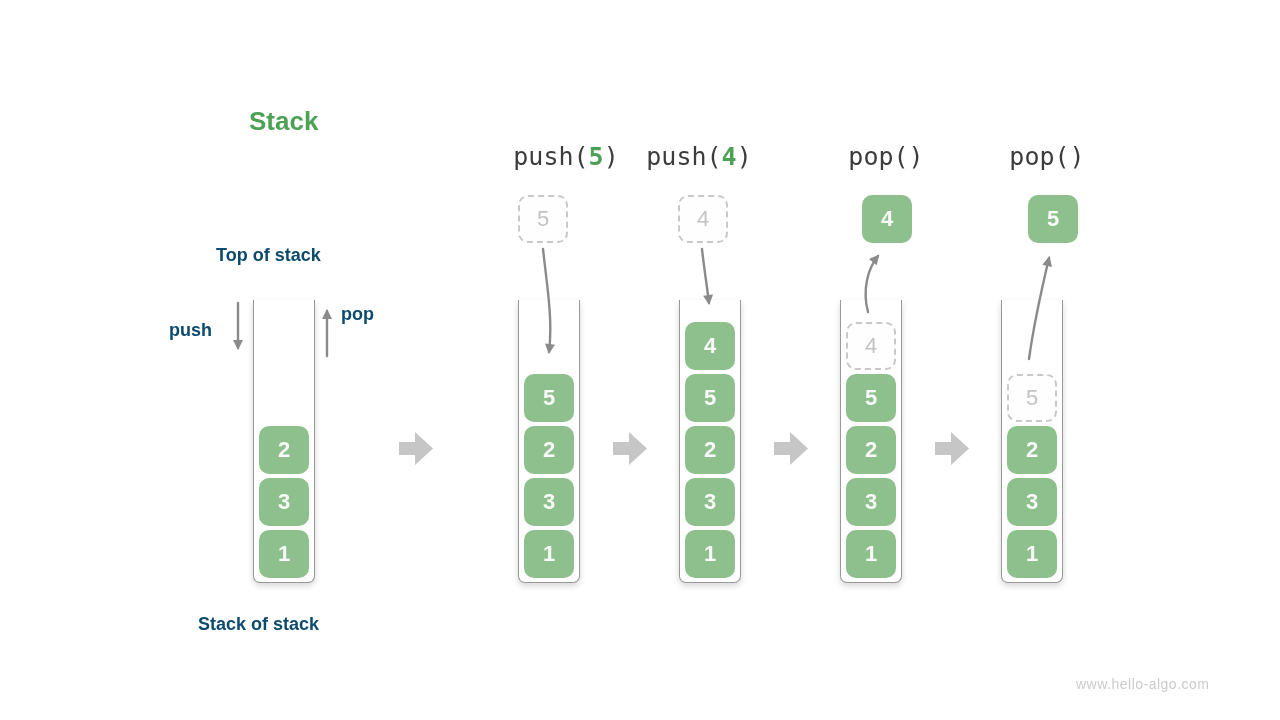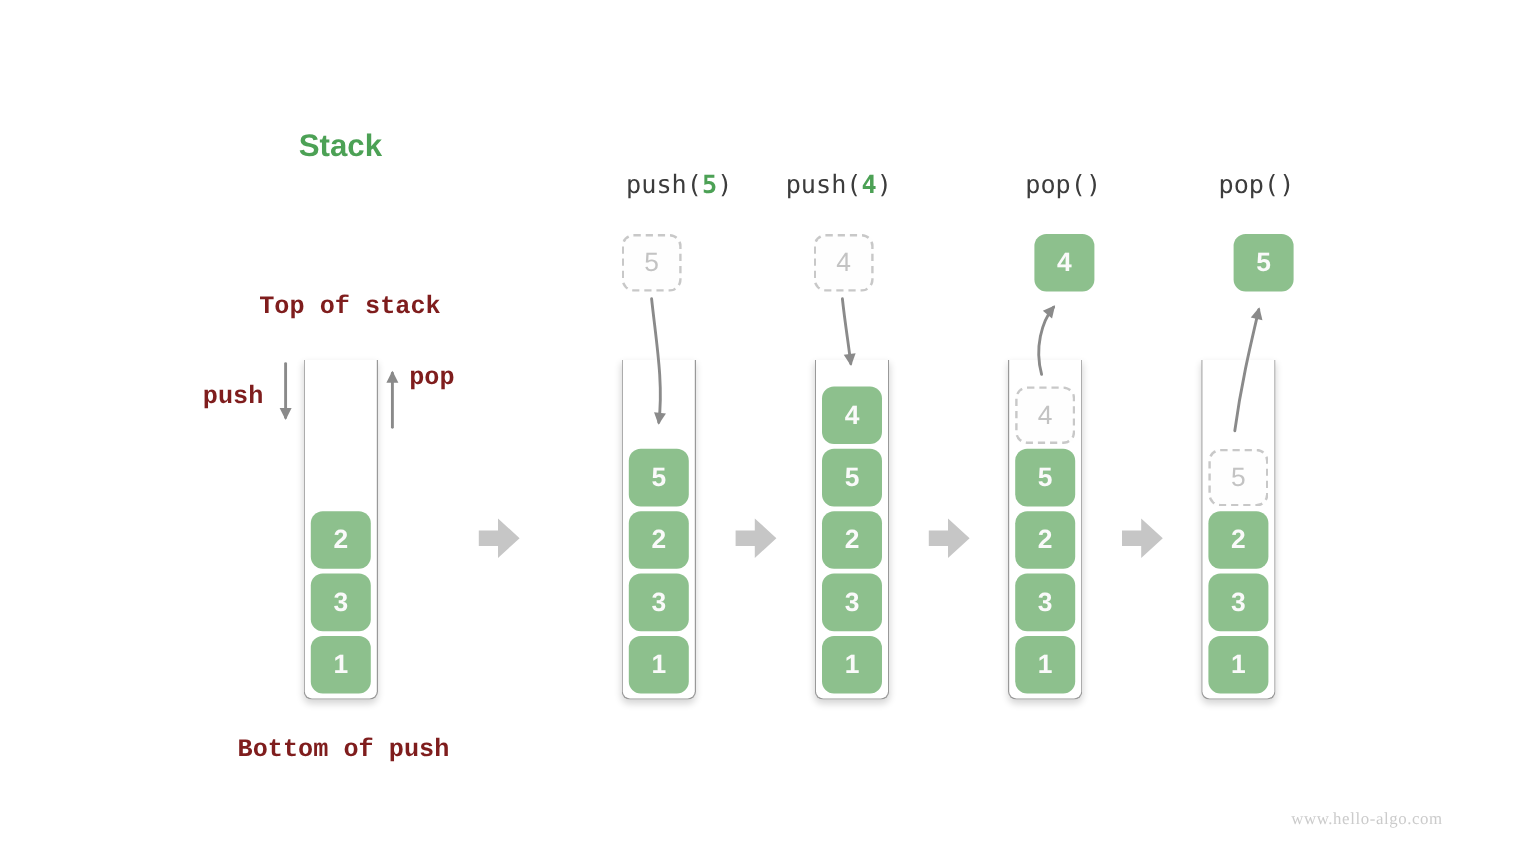"push(5)" .op { font-size: 21px -> 25px }
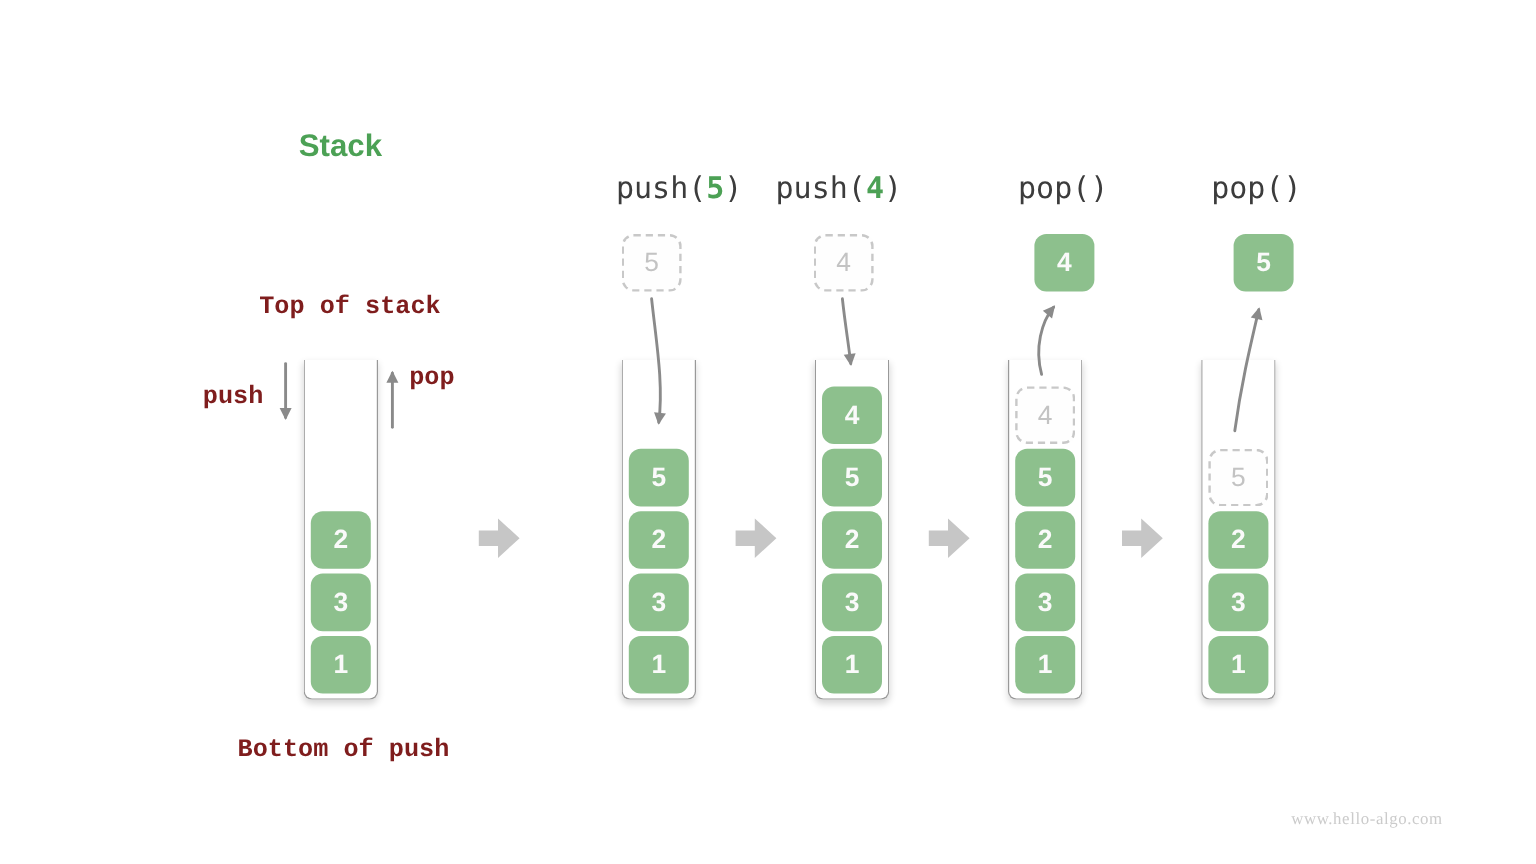"Top of stack" .note { color: #7f1d1d -> #0c4a6e; font-family: Liberation Mono, monospace -> none; font-size: 21px -> 18px }
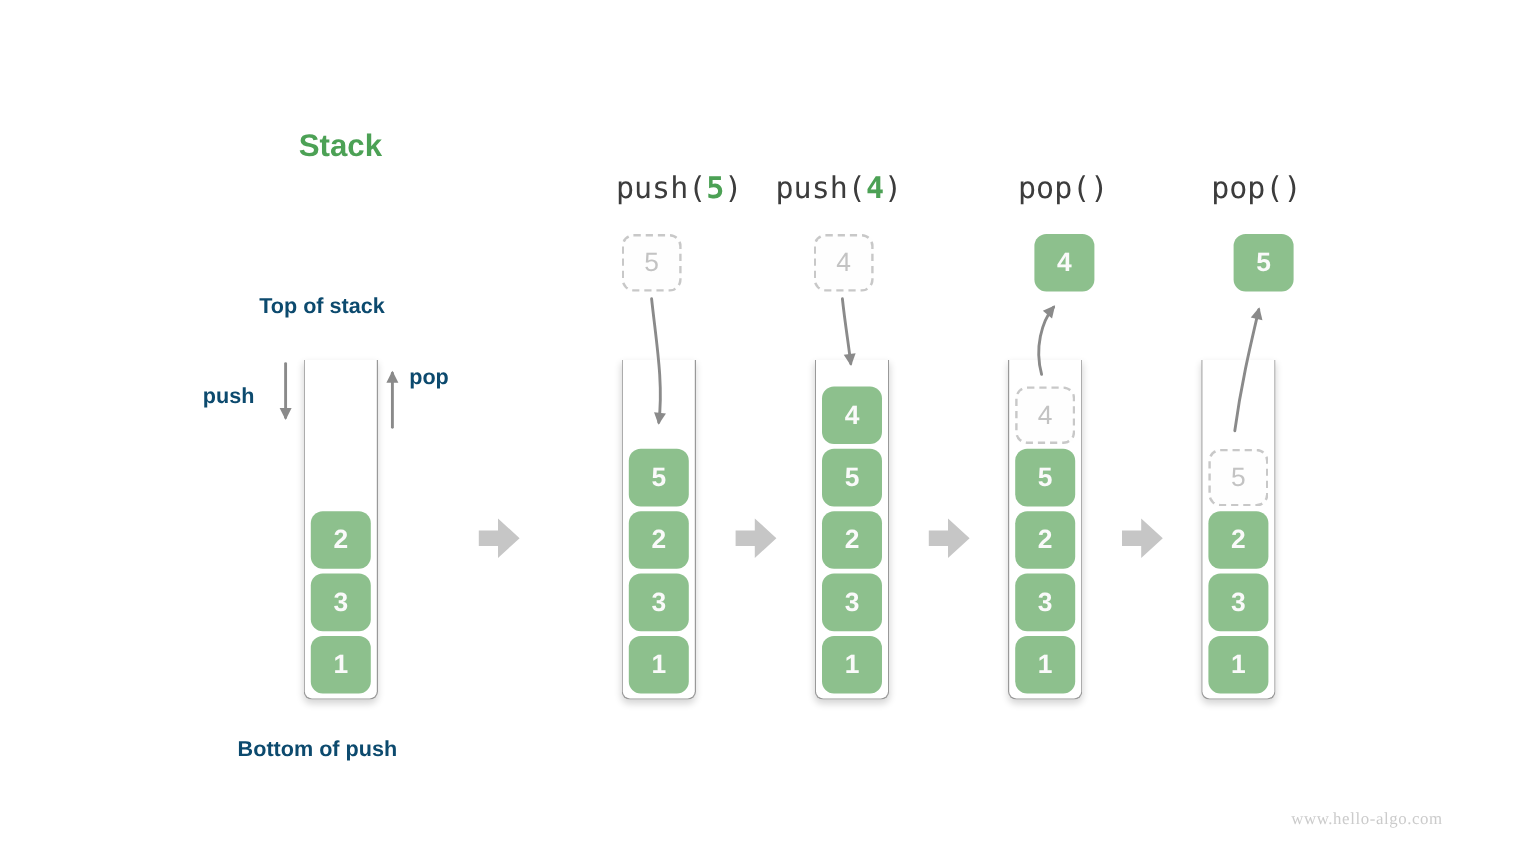"Bottom of push" div.note { text: Bottom of push -> Stack of stack }
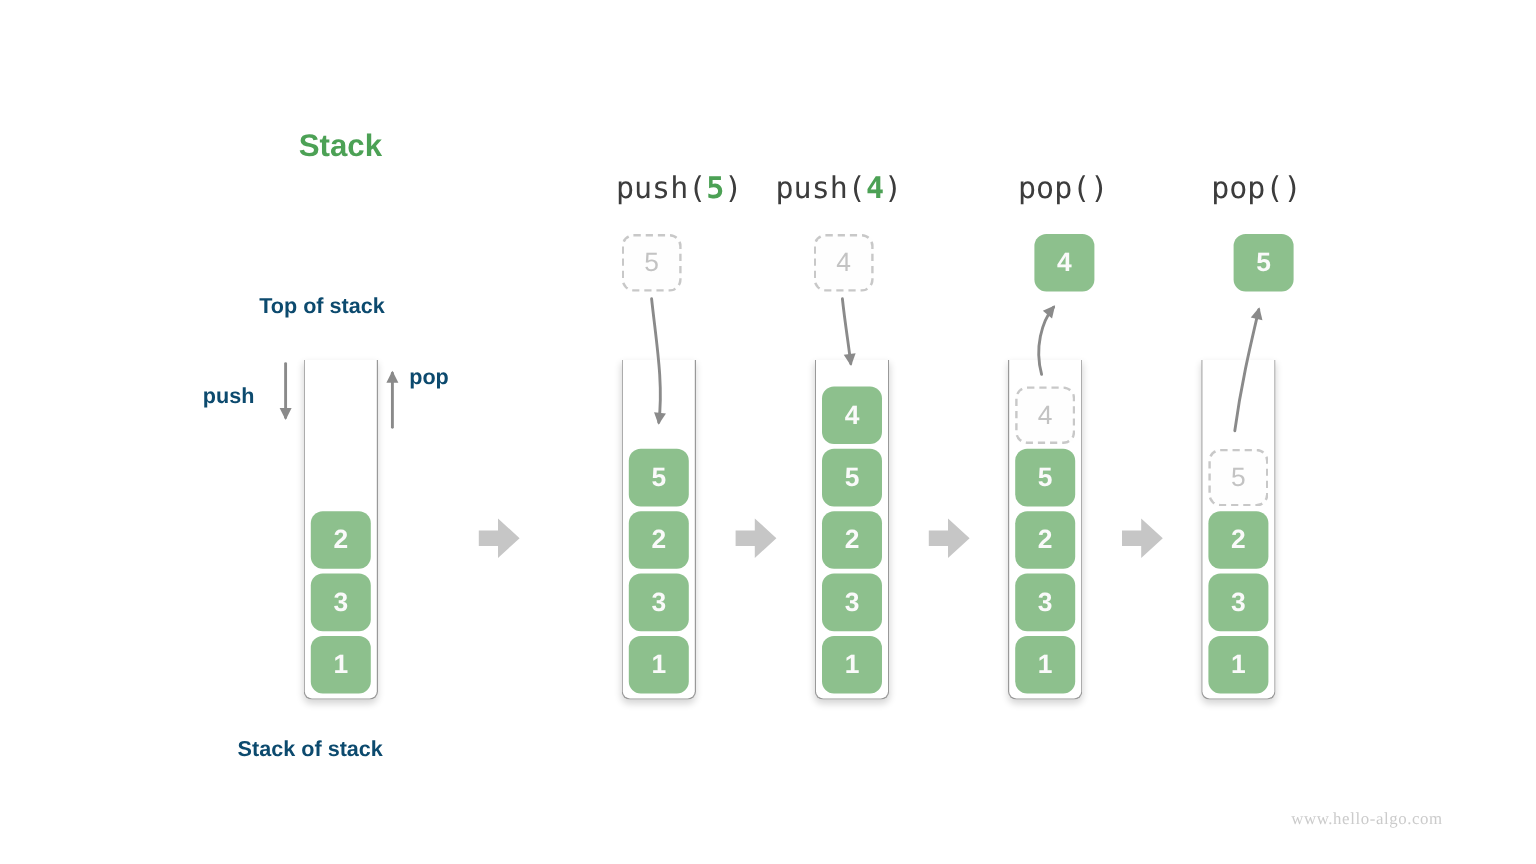"www.hello-algo.com" .watermark { font-family: Liberation Serif, serif -> Liberation Sans, sans-serif }
